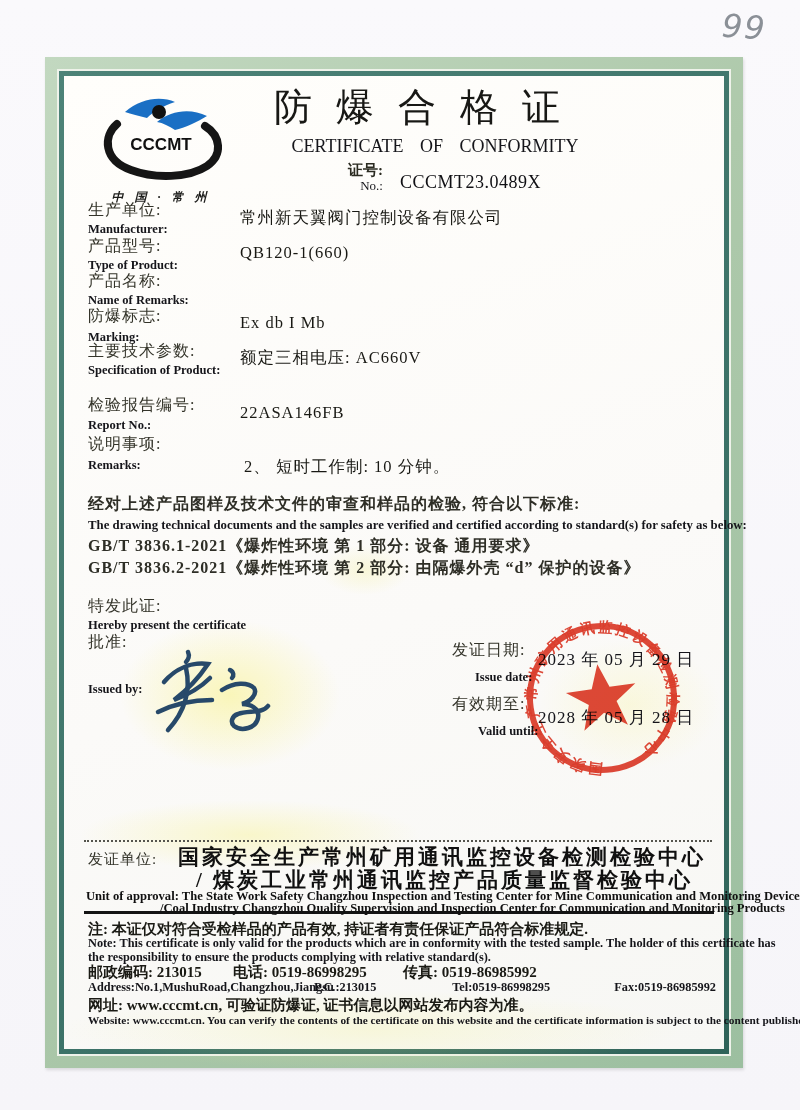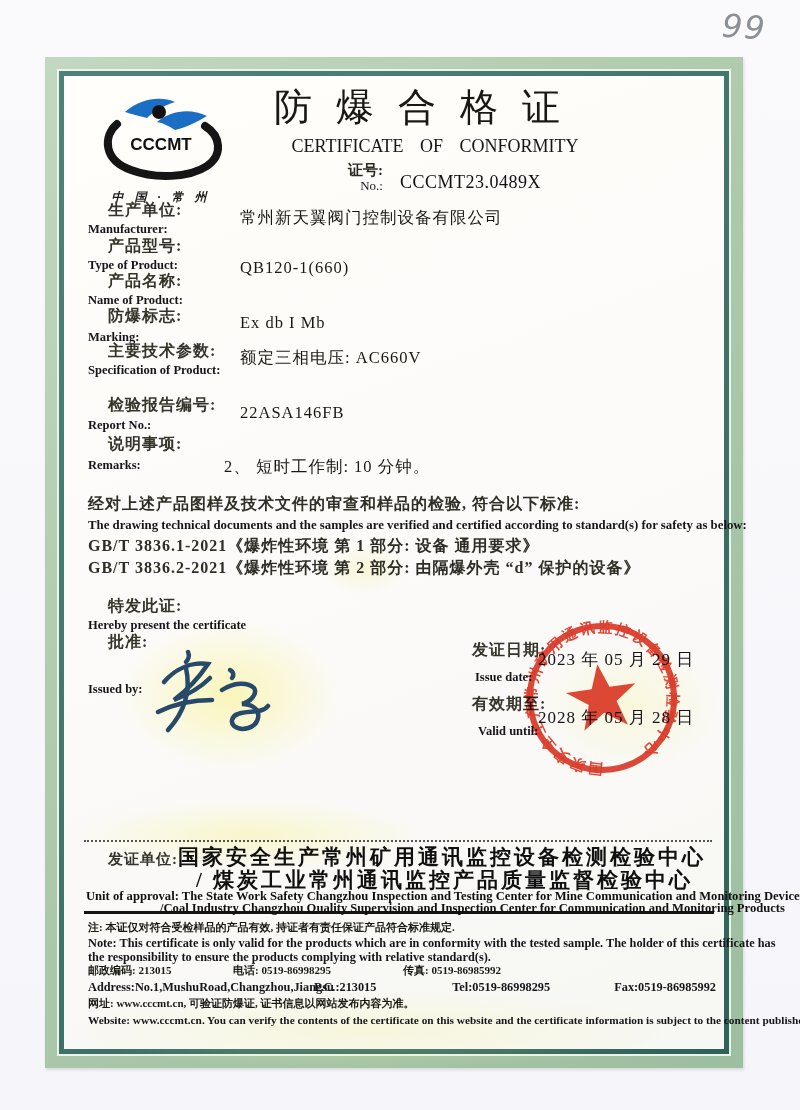"生产单位:" .label-cn { font-weight: bold -> normal; margin-left: 20px -> none }
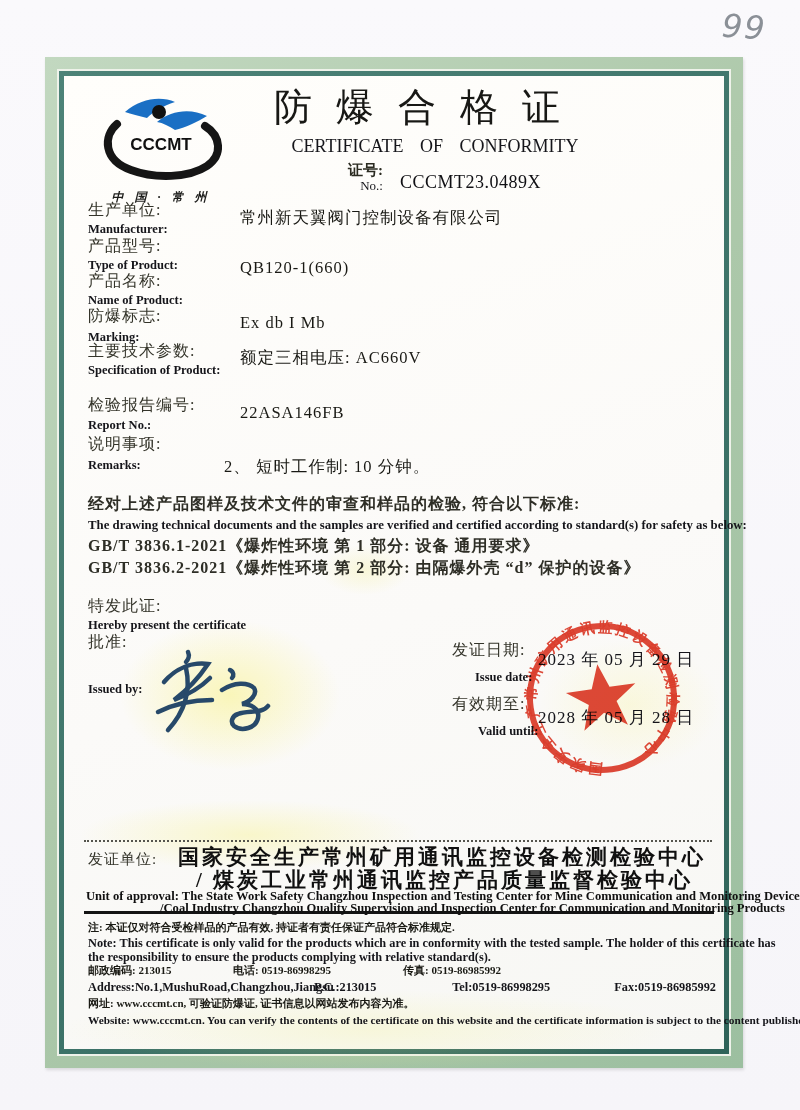"QB120-1(660)" div.abs { top: 258px -> 243px }
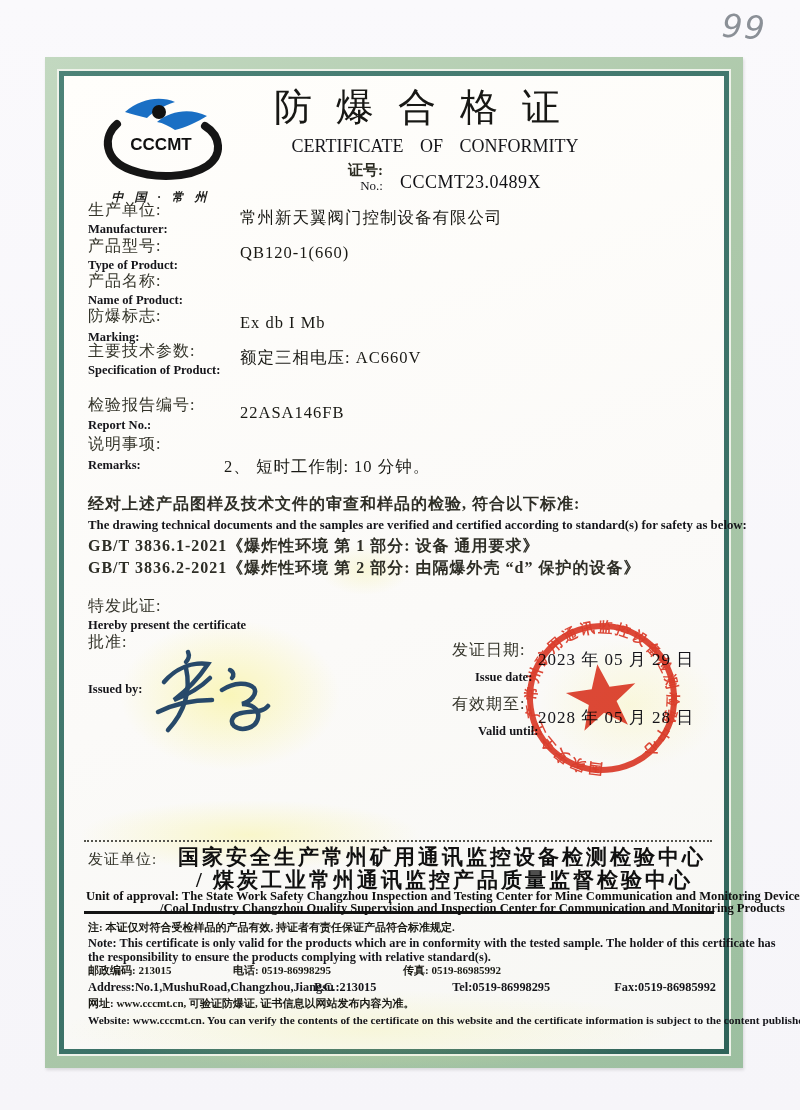"Name of Product:" div.abs { text: Product -> Remarks }
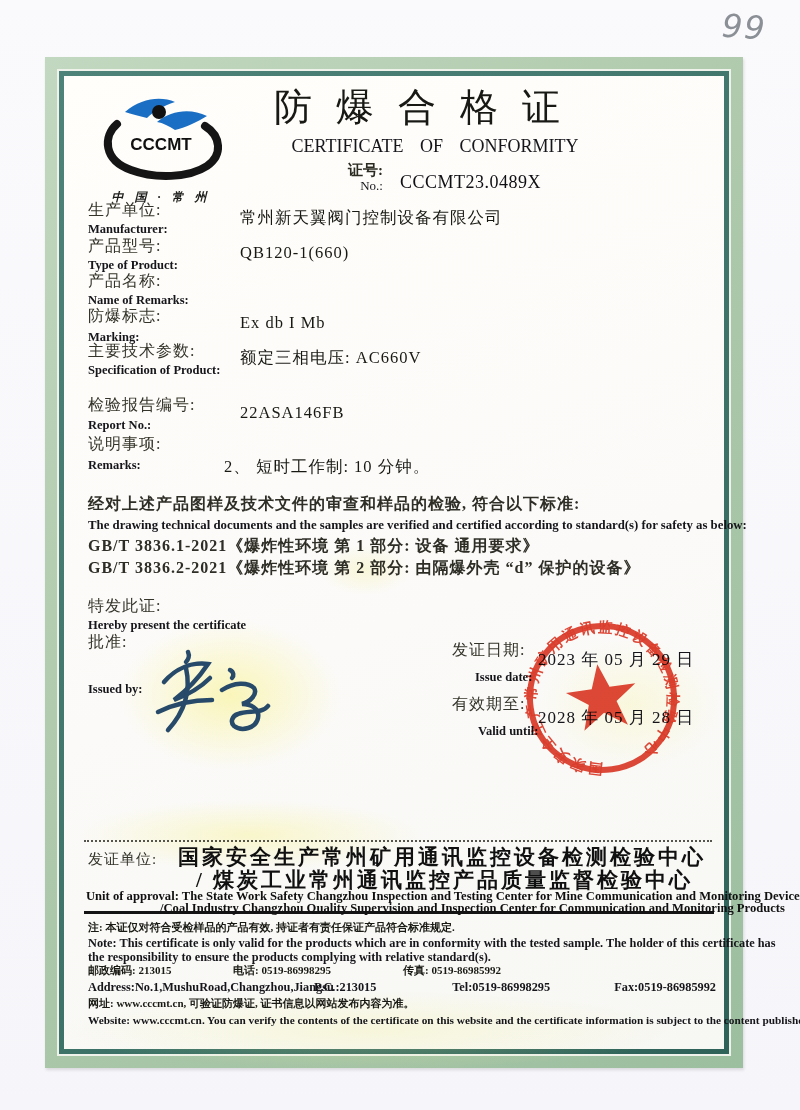"2、 短时工作制: 10 分钟。" div.abs { left: 224px -> 244px }
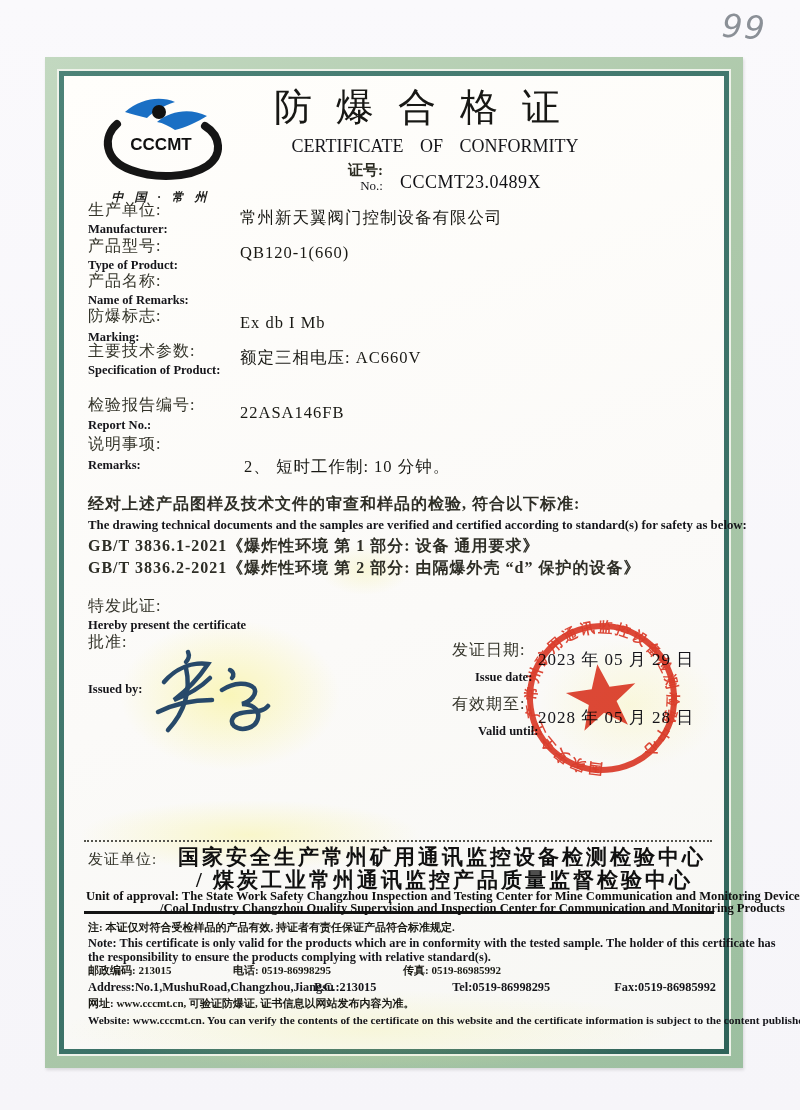"注: 本证仅对符合受检样品的产品有效, 持证者有责任保证产品符合标准规定." .foot-cn { font-size: 11px -> 15px }
